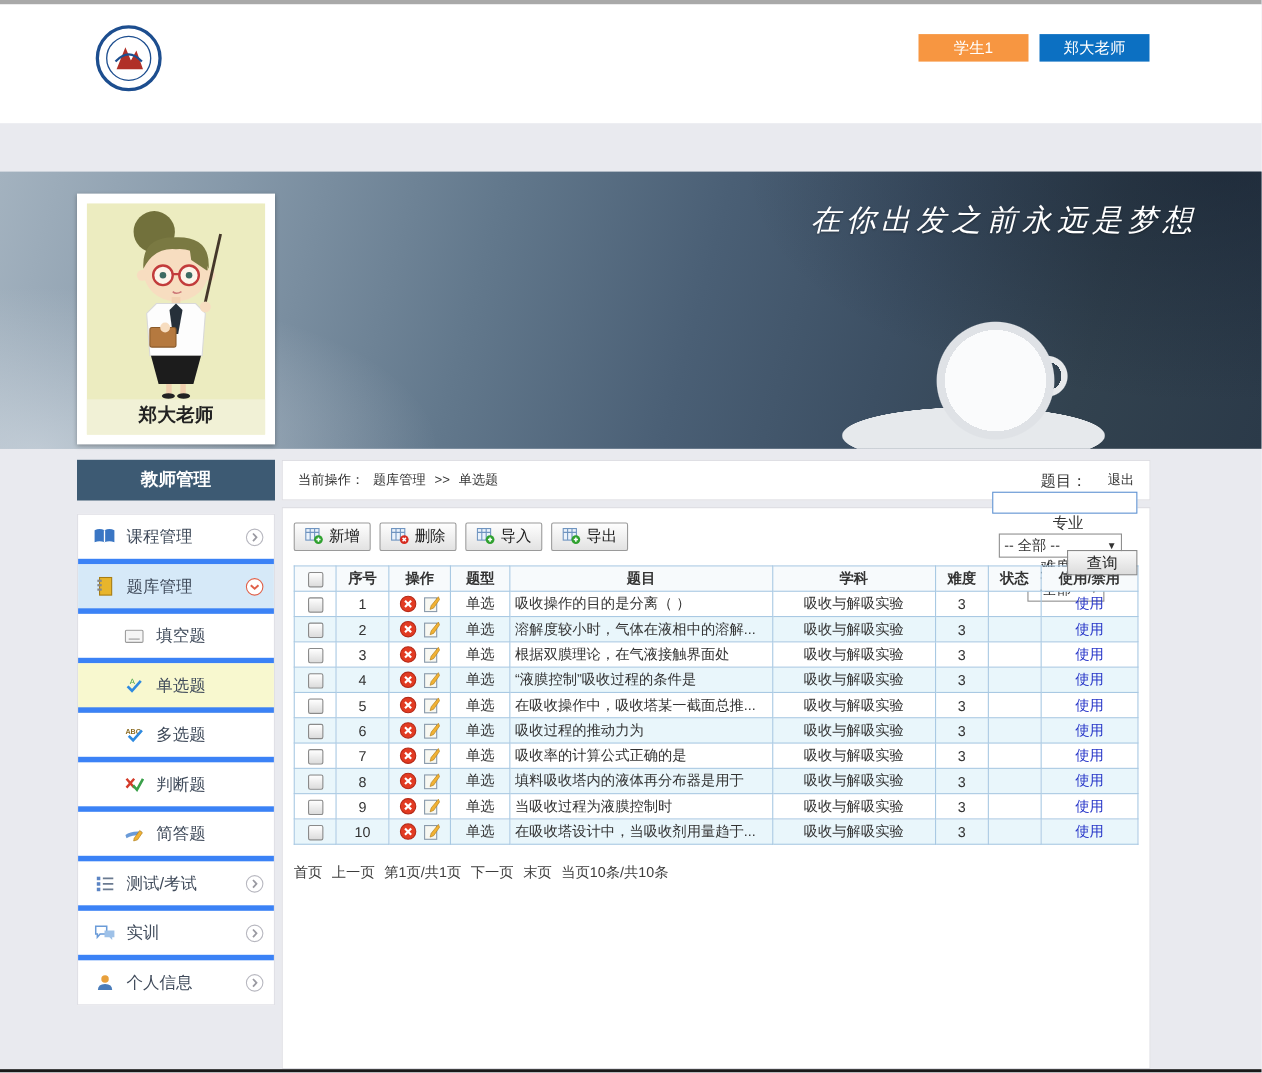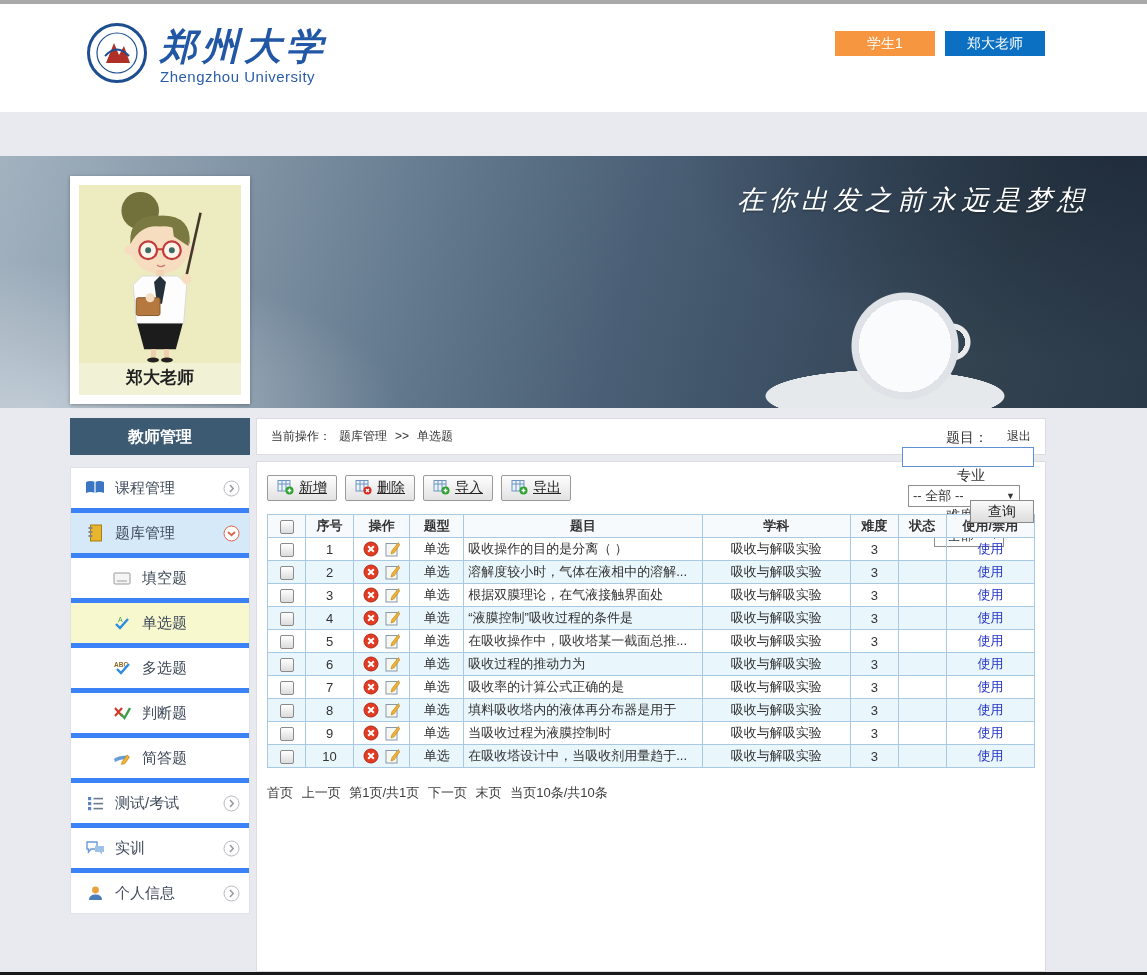"郑州大学" div.logo-text { html: <div> <div>郑州大学</div> <div>Zhengzhou University</div> </div> -> none }
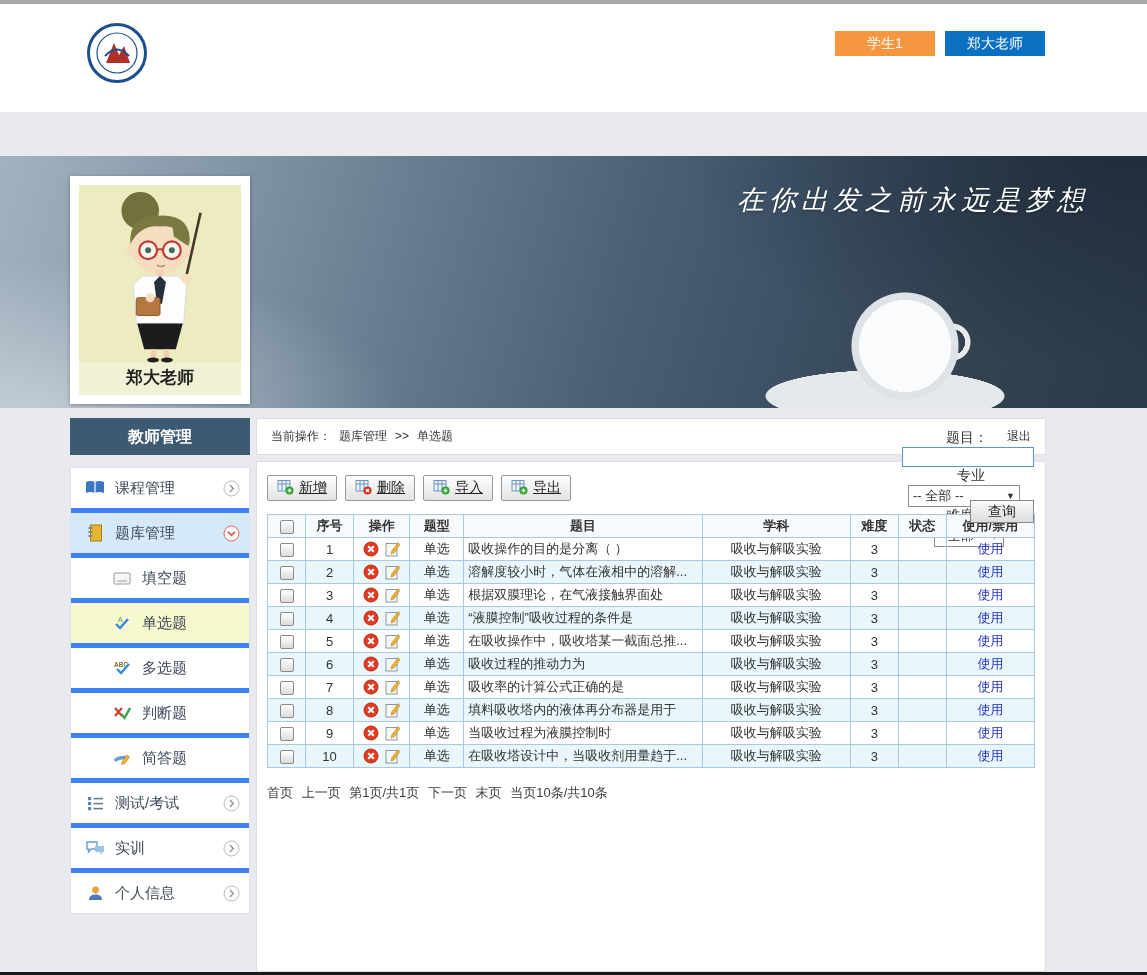"新增" .tool-btn { text-decoration: underline -> none }
